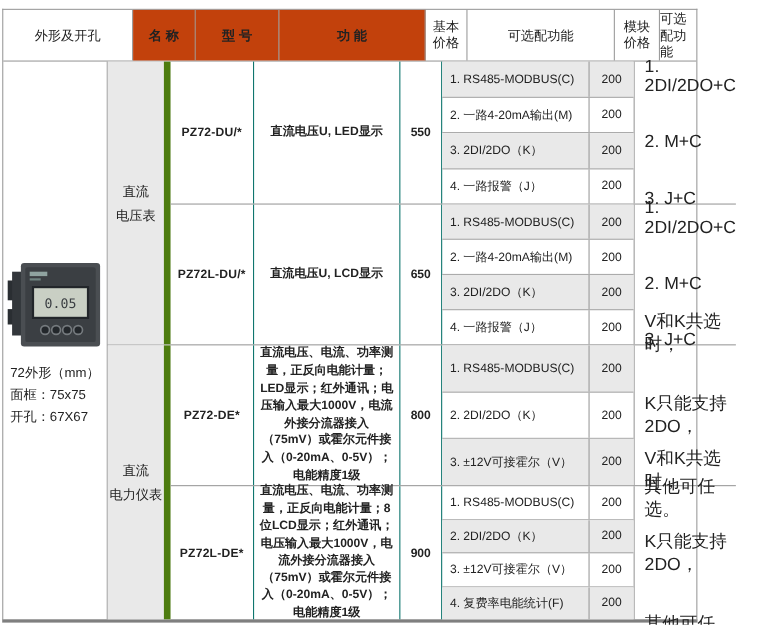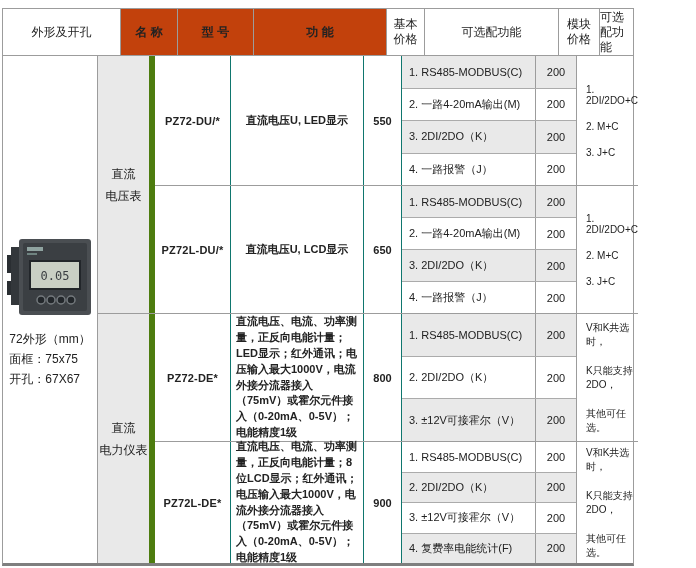"1. 2DI/2DO+C" .coselect { font-size: 10px -> 16px; gap: 15px -> 33px }
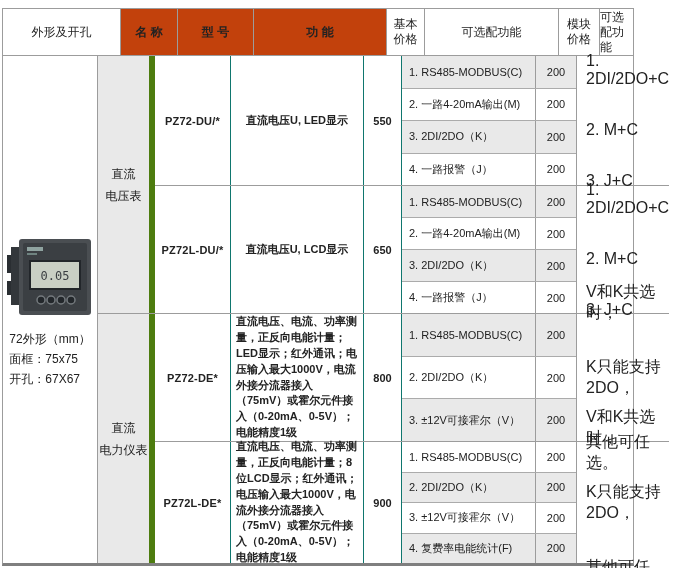"直流电压、电流、功率测量，正反向电能计量；LED显示；红外通讯；电压输入最大10" .func.left { text-align: left -> center }
